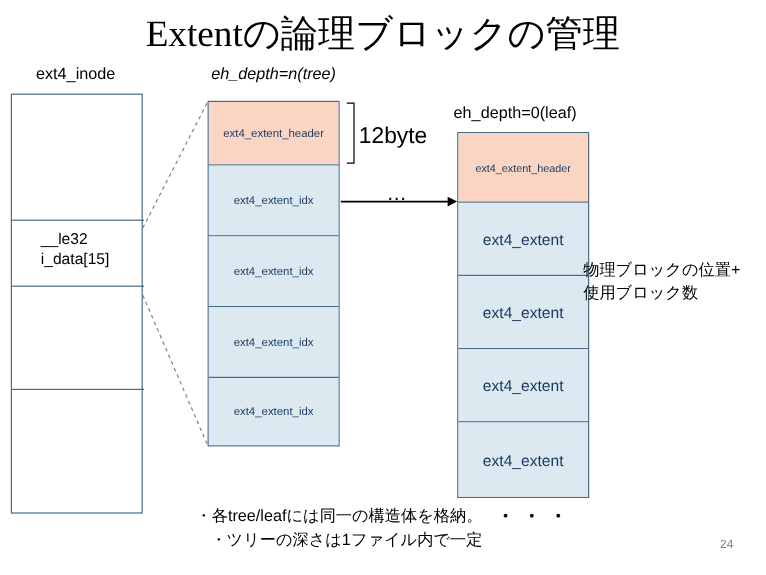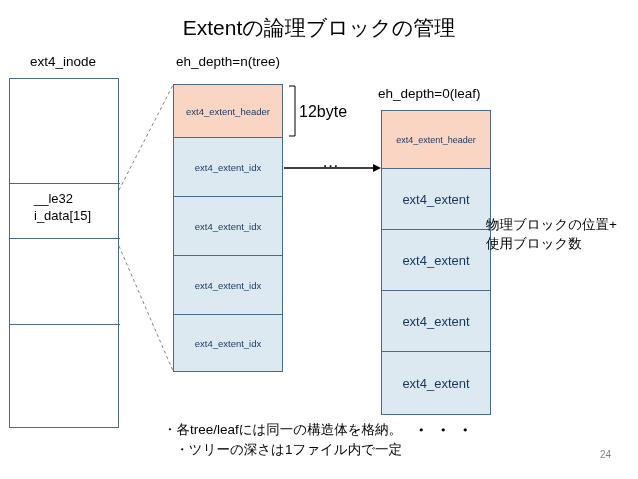"Extentの論理ブロックの管理" #slide-title { font-family: none -> Liberation Serif, serif; font-size: 21px -> 31px }
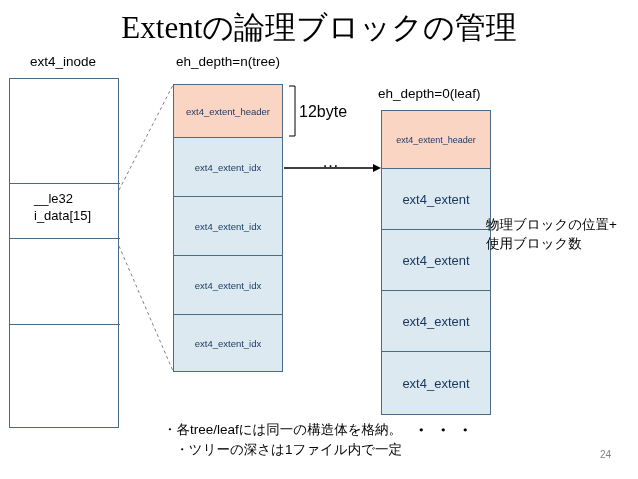"eh_depth=n(tree)" div.abs { font-style: none -> italic }
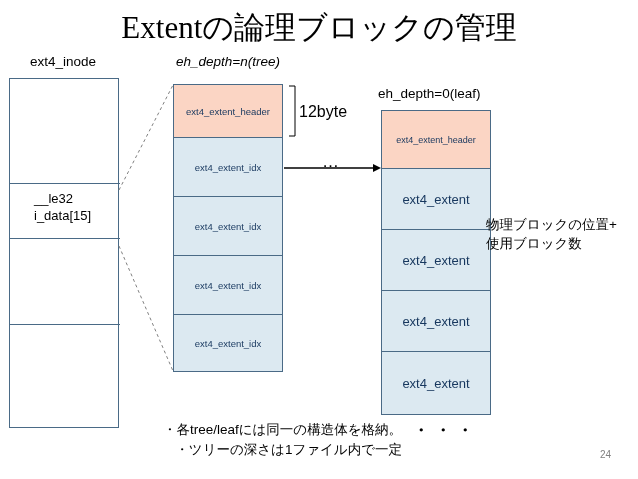"12byte" #byte-label { font-size: 16px -> 19px }
